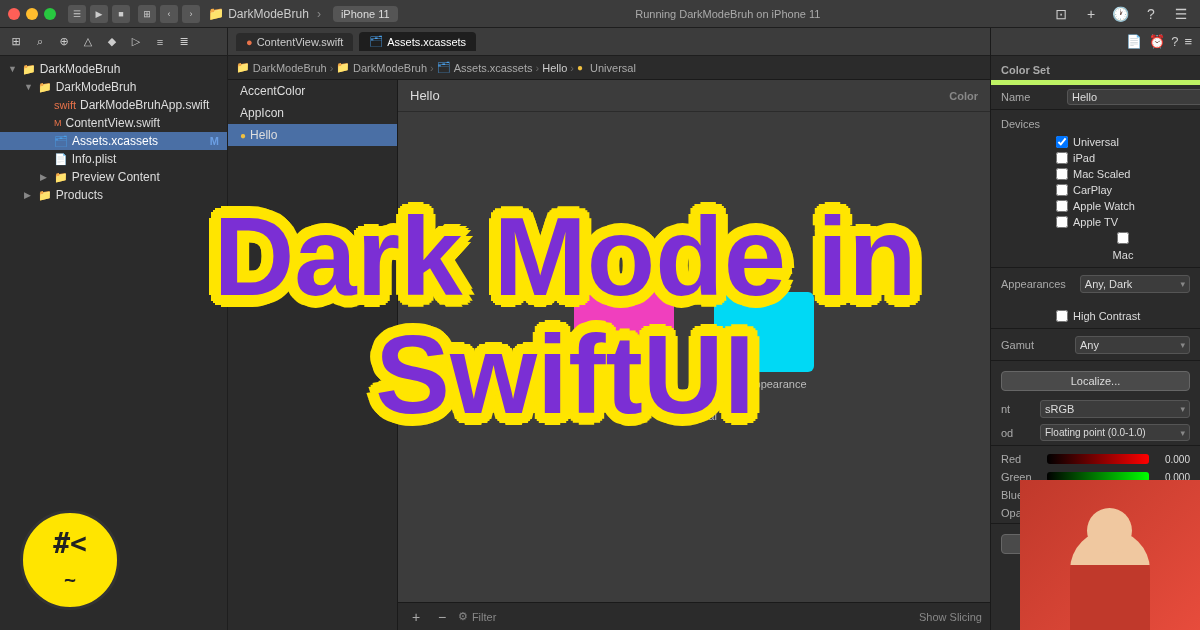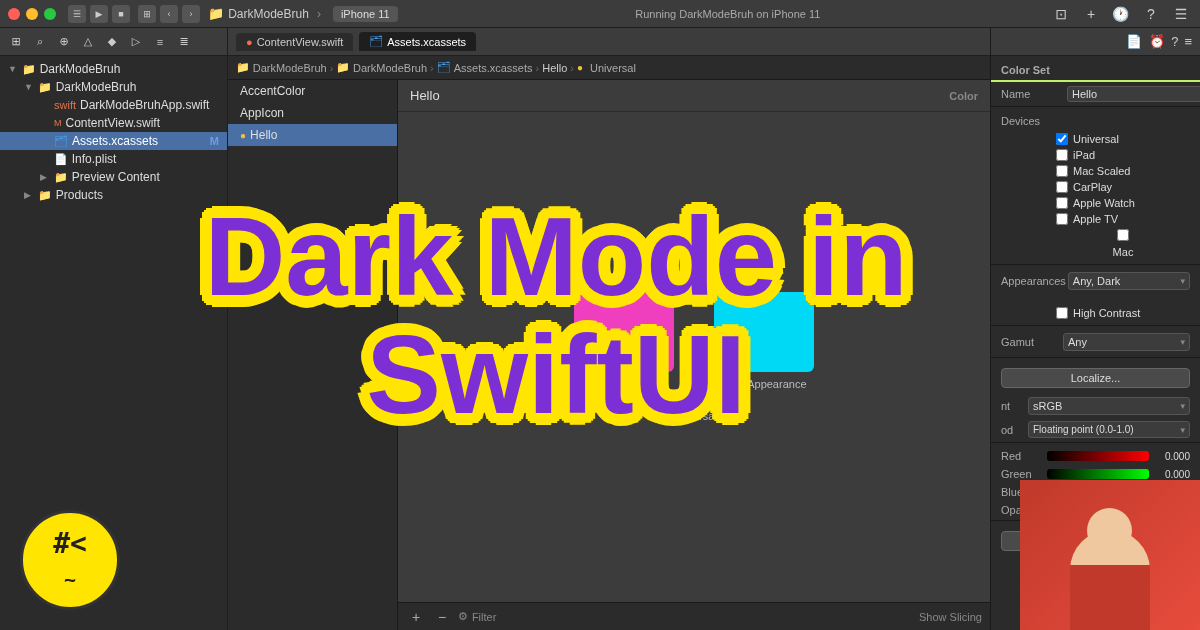"Color Set" .right-panel-title { border-bottom: 2px solid #bef264 -> 5px solid #bef264 }
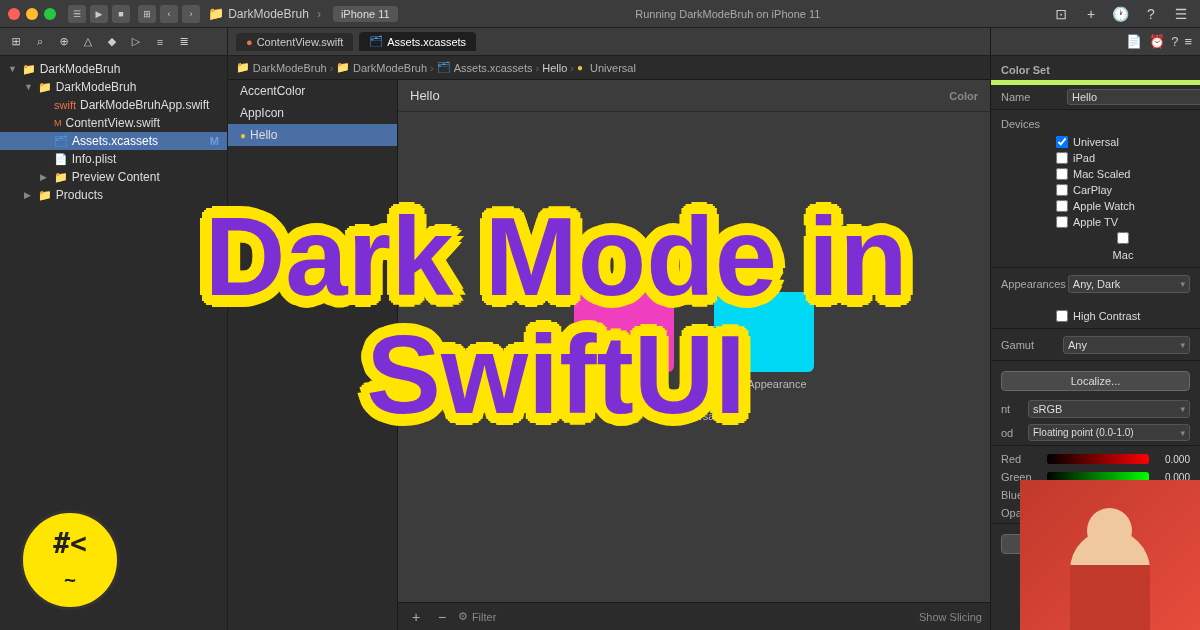"Dark Mode in" .big-text-container { left: 106px -> 115px }
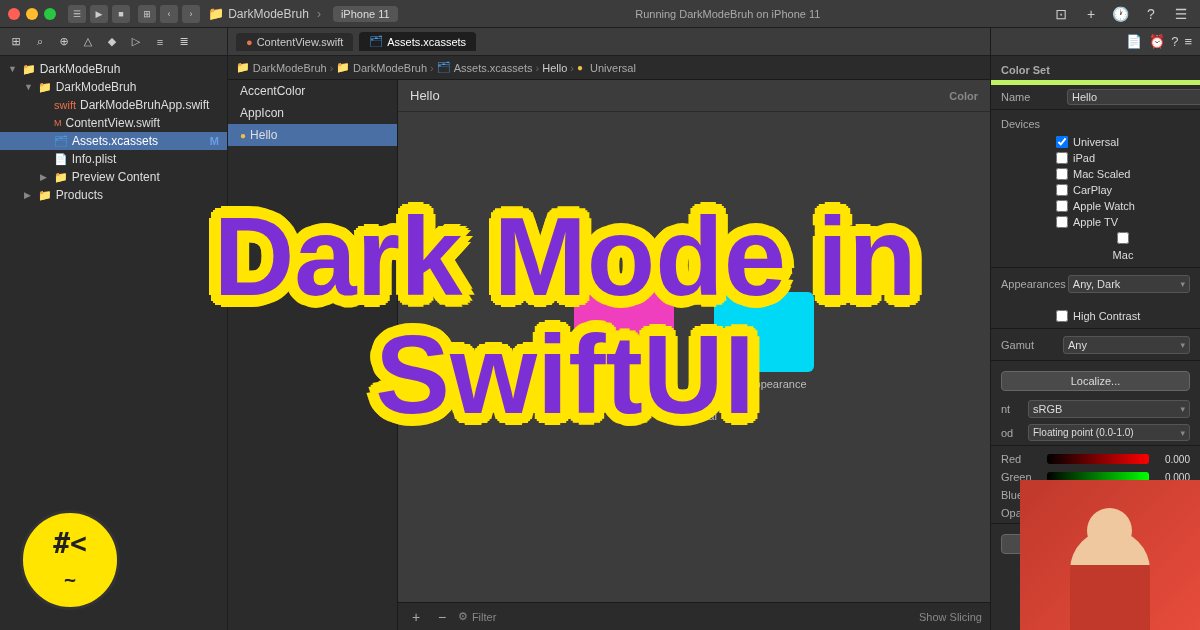"Appearances" .rp-dropdown { gap: 2px -> 14px }
